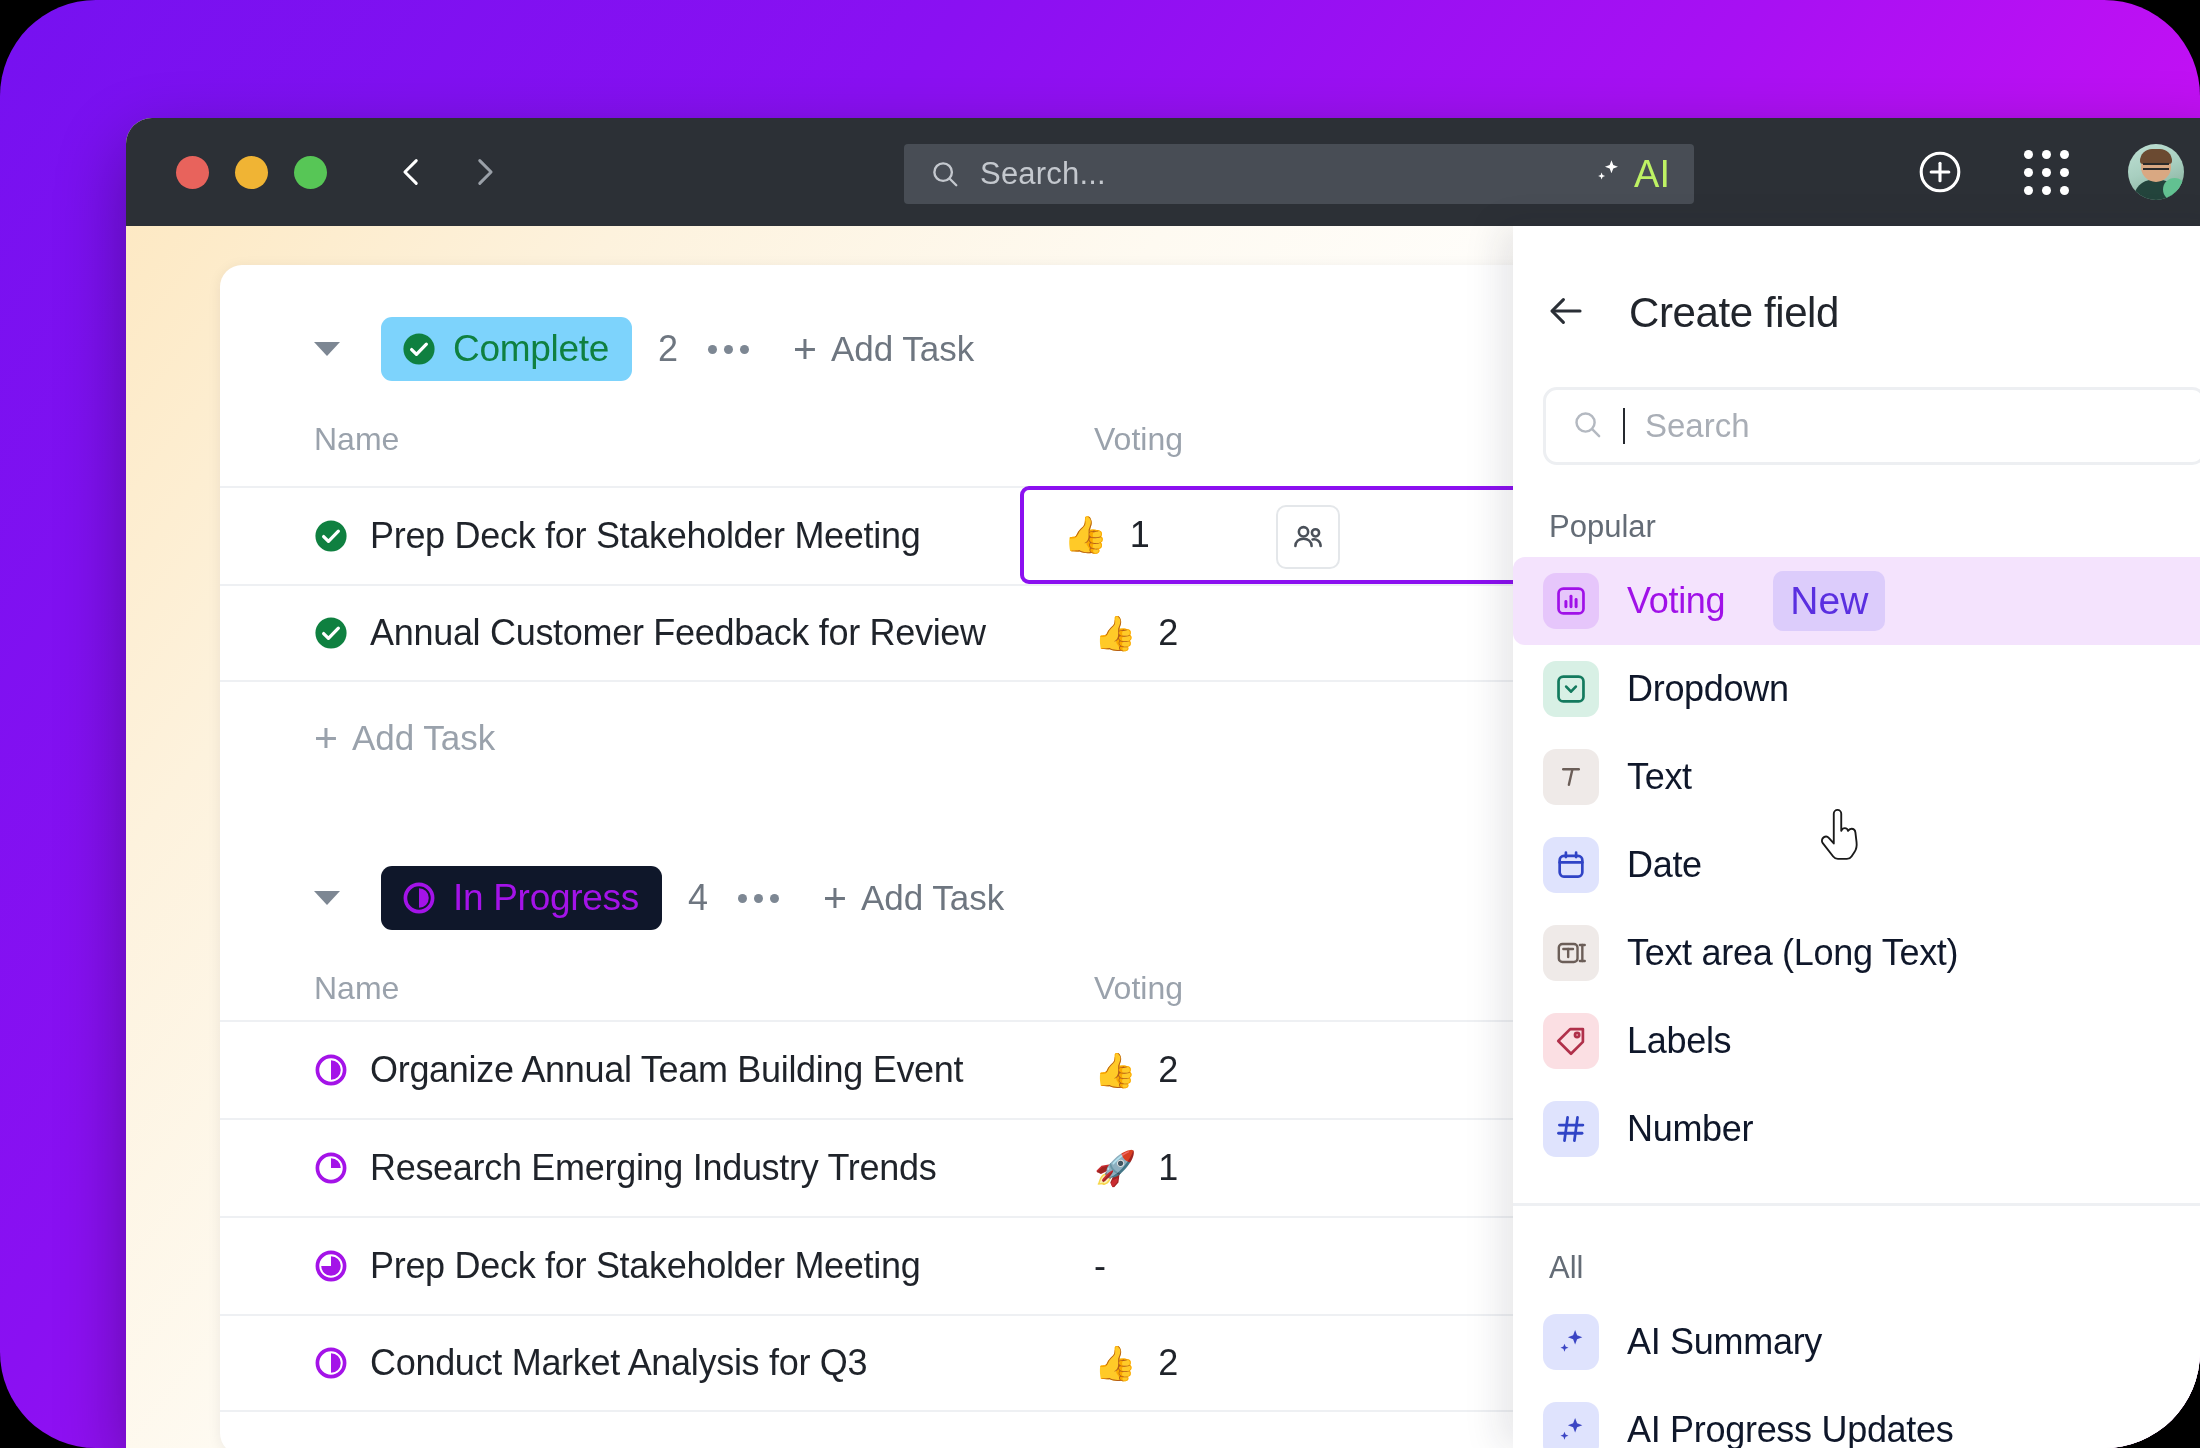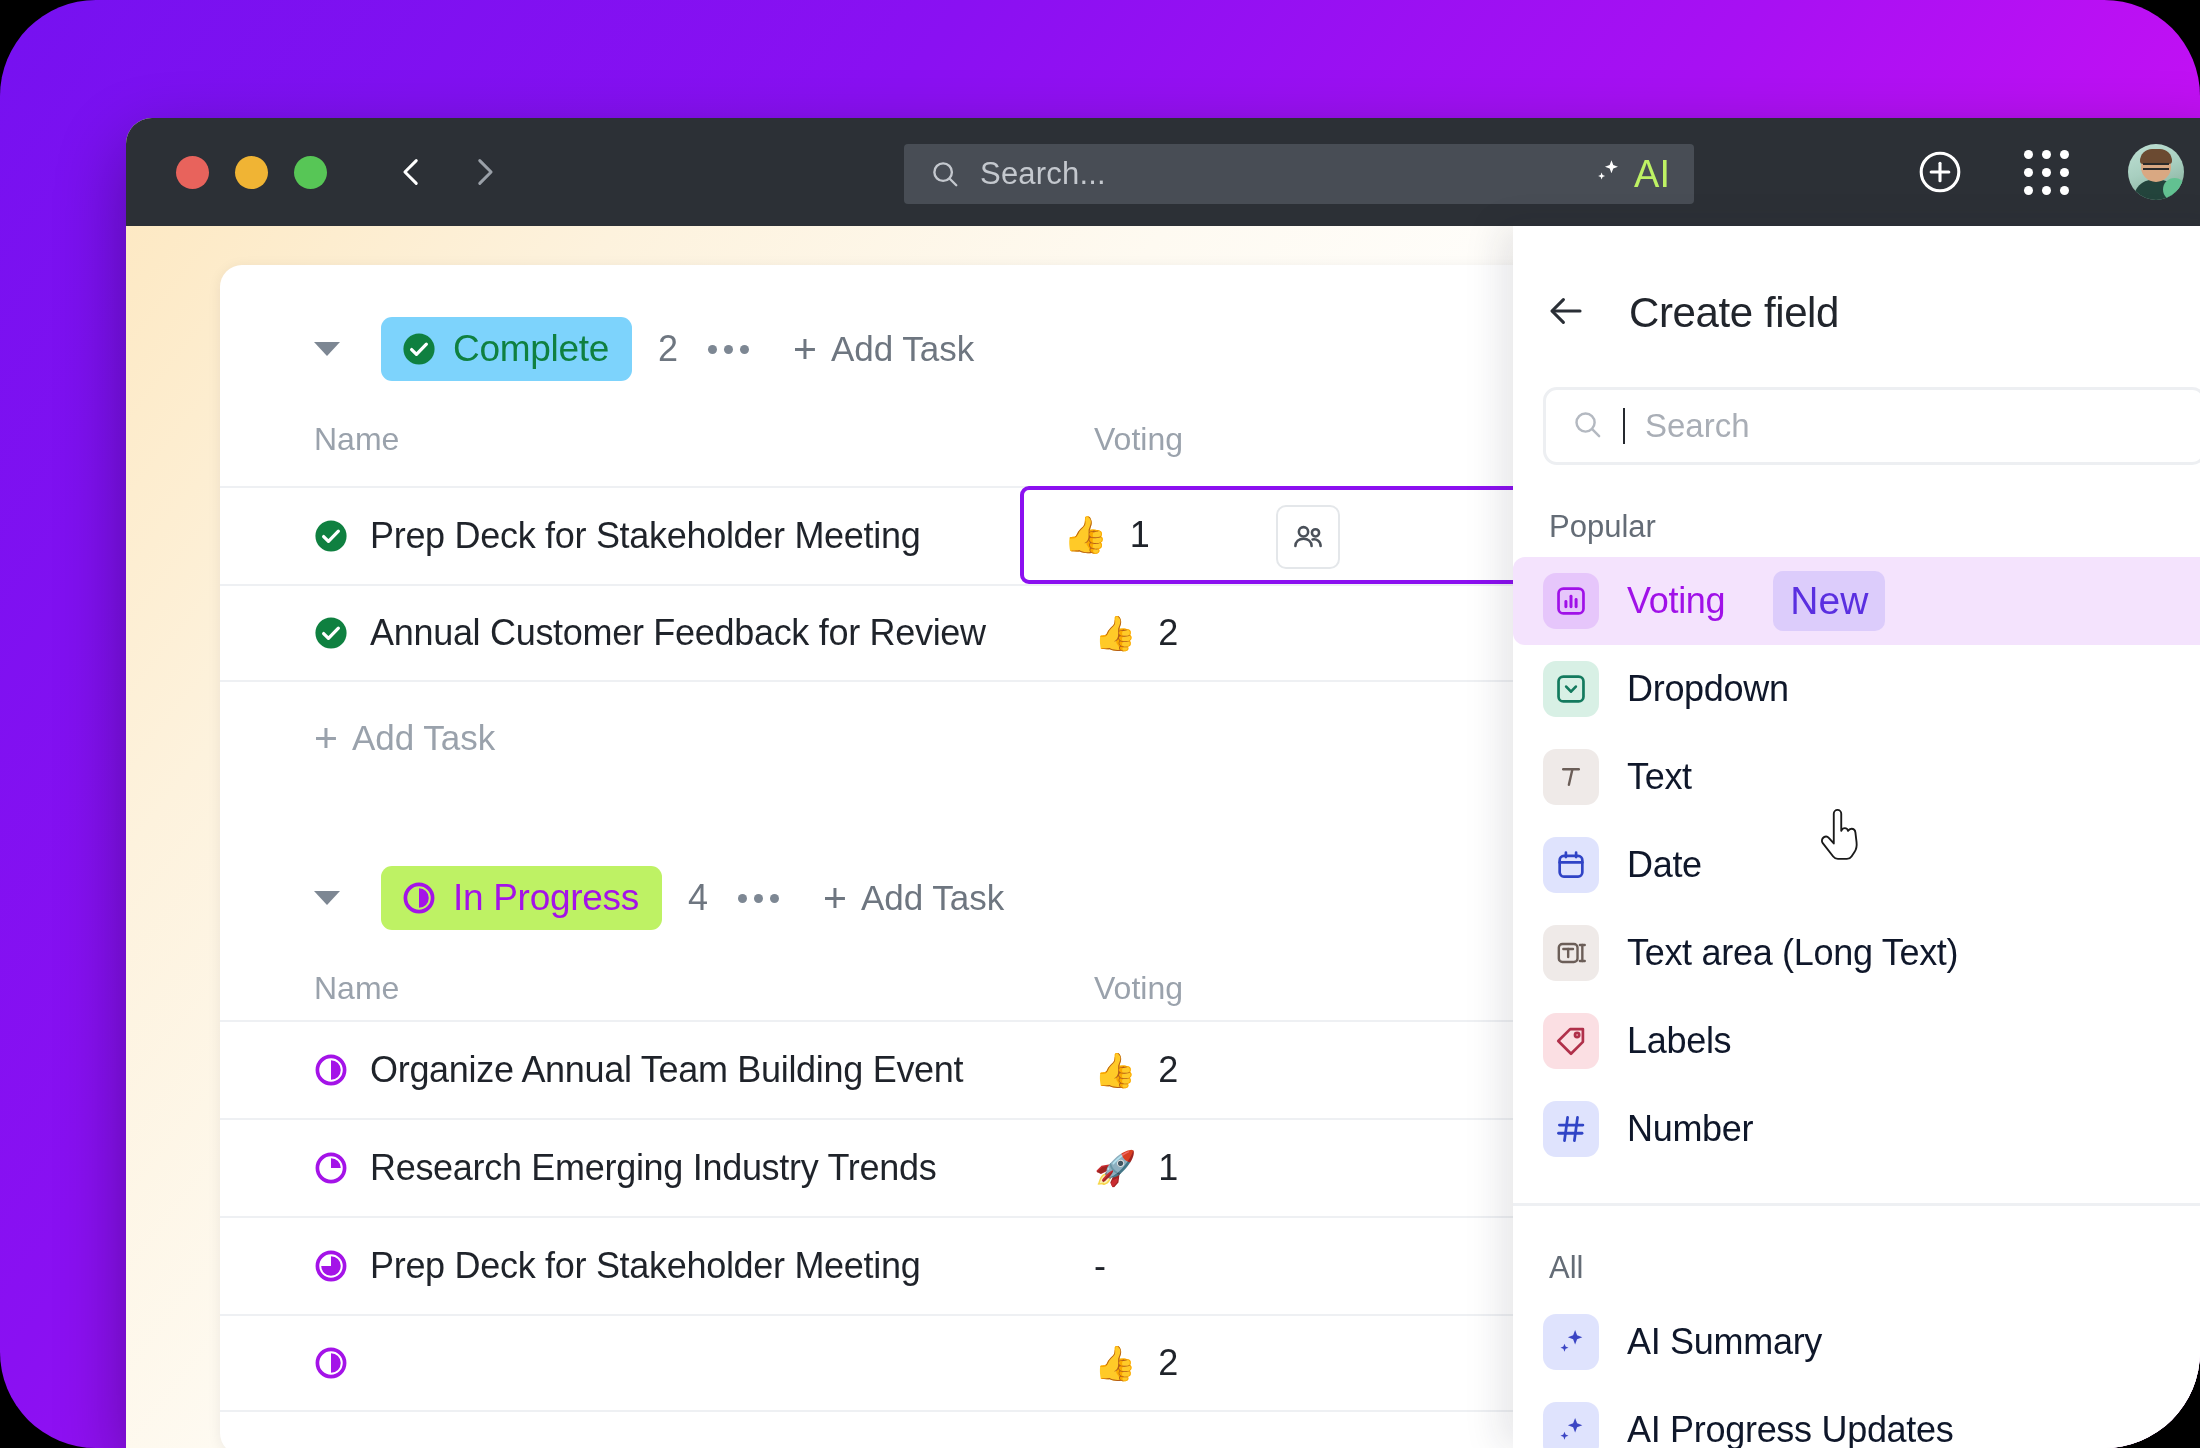"In Progress" .status-pill.inprogress { background: #bef264 -> #0f172a }
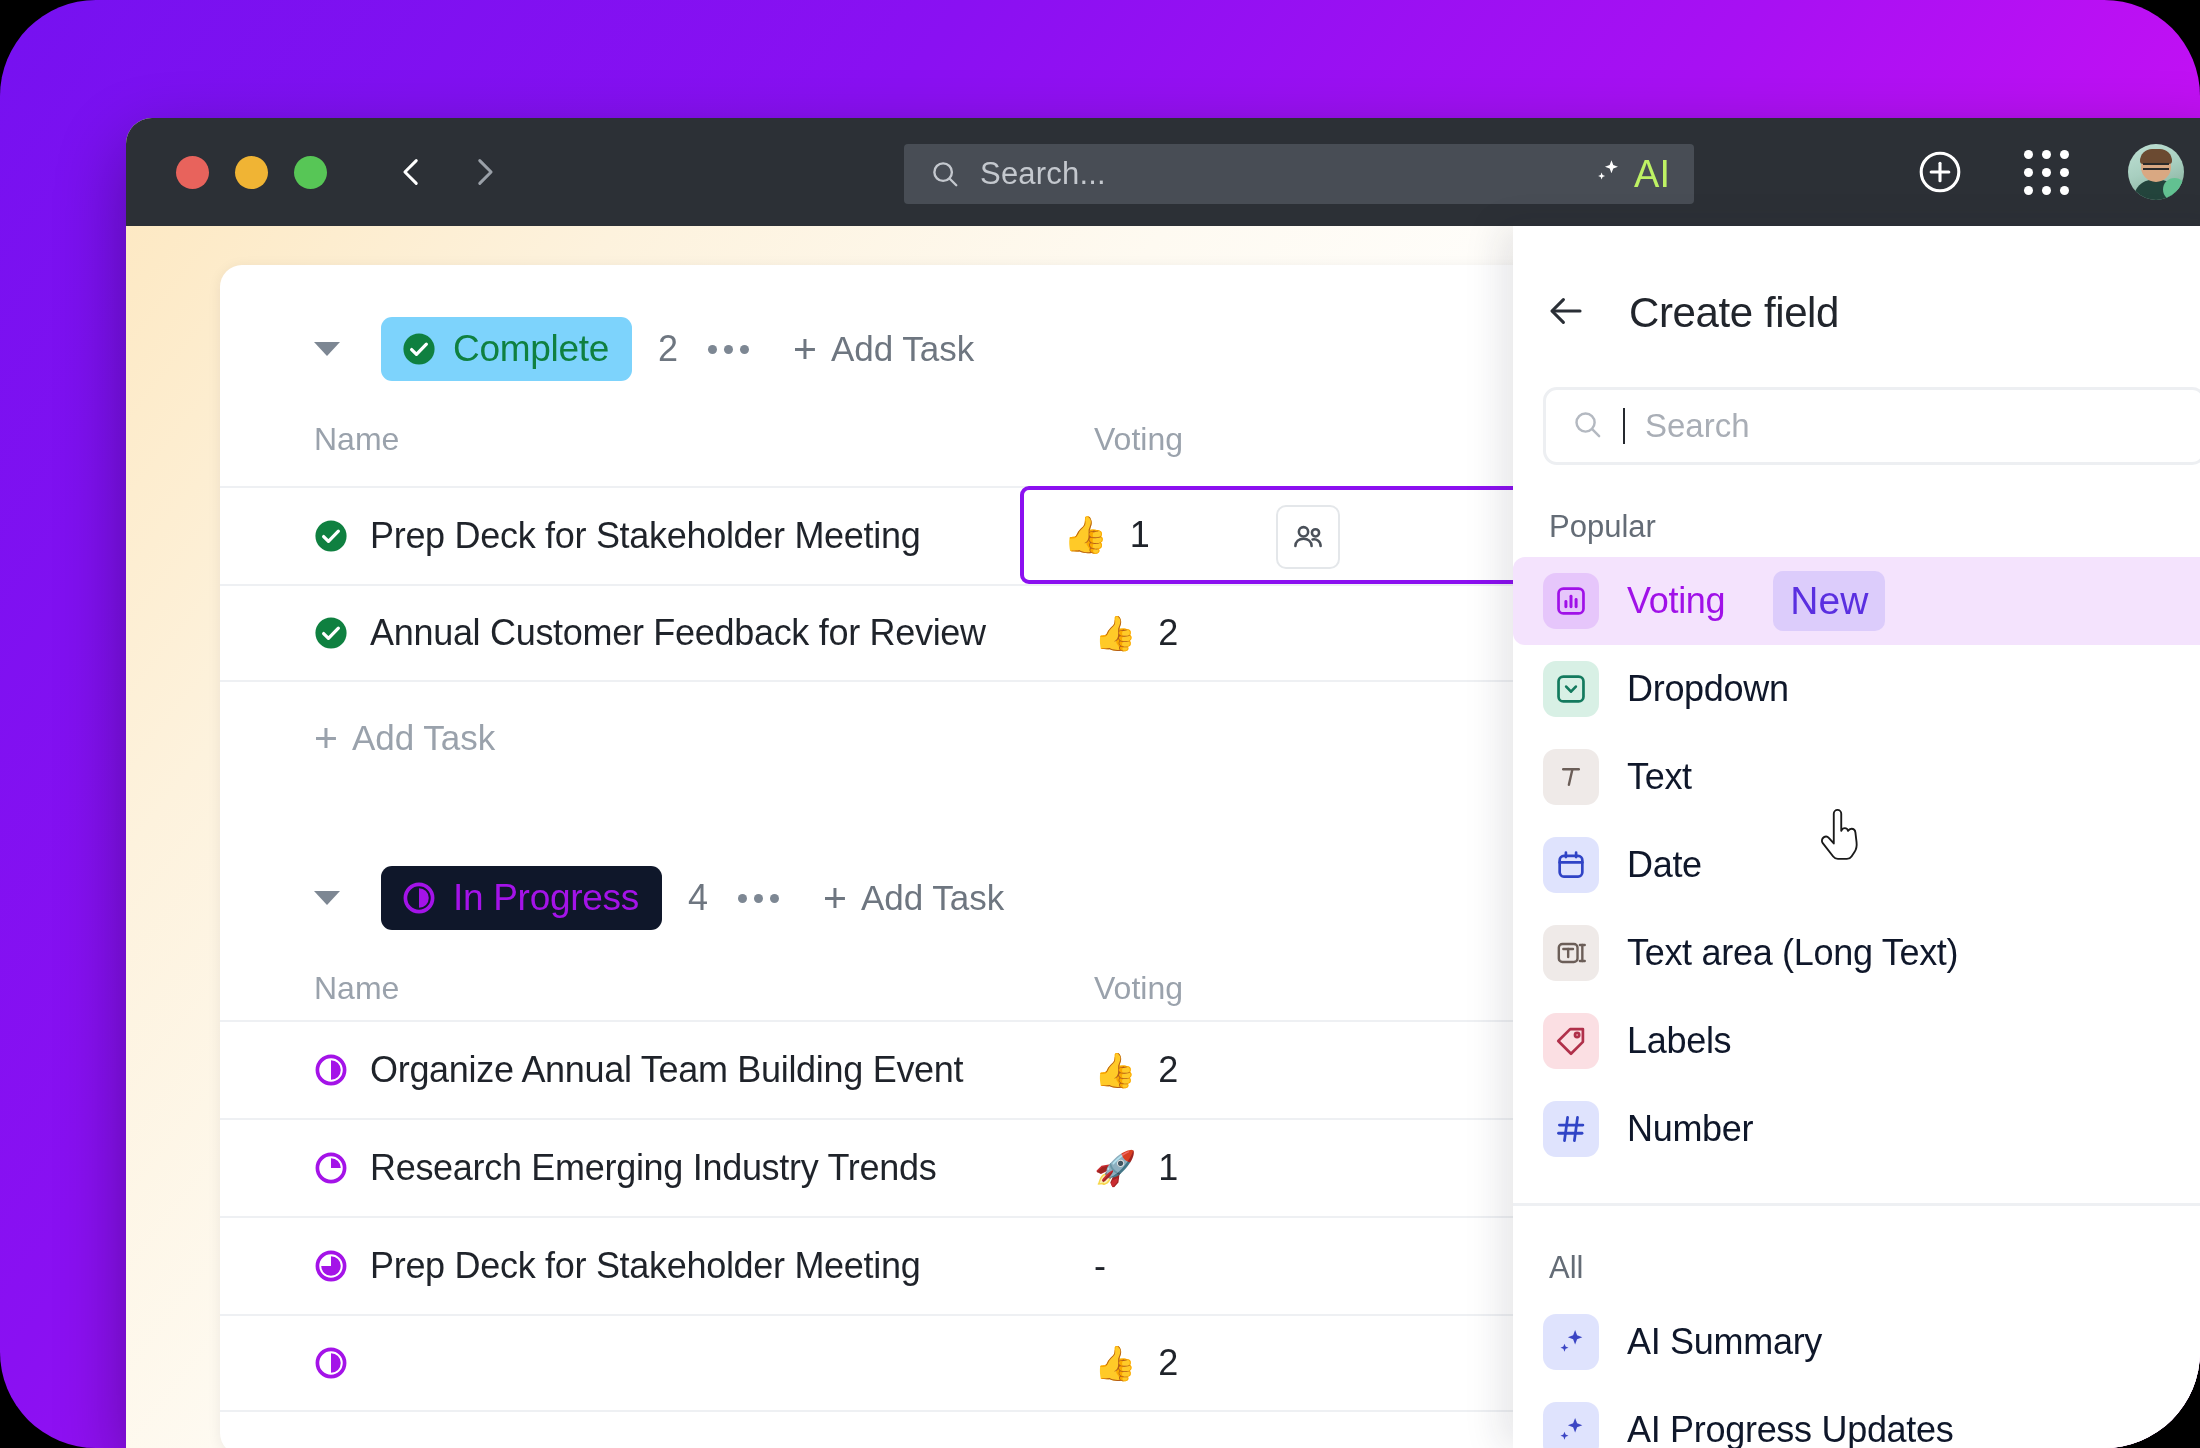"Conduct Market Analysis for Q3" span.ttext { html: none -> <span>Conduct Market Analysis for Q3</span> }
